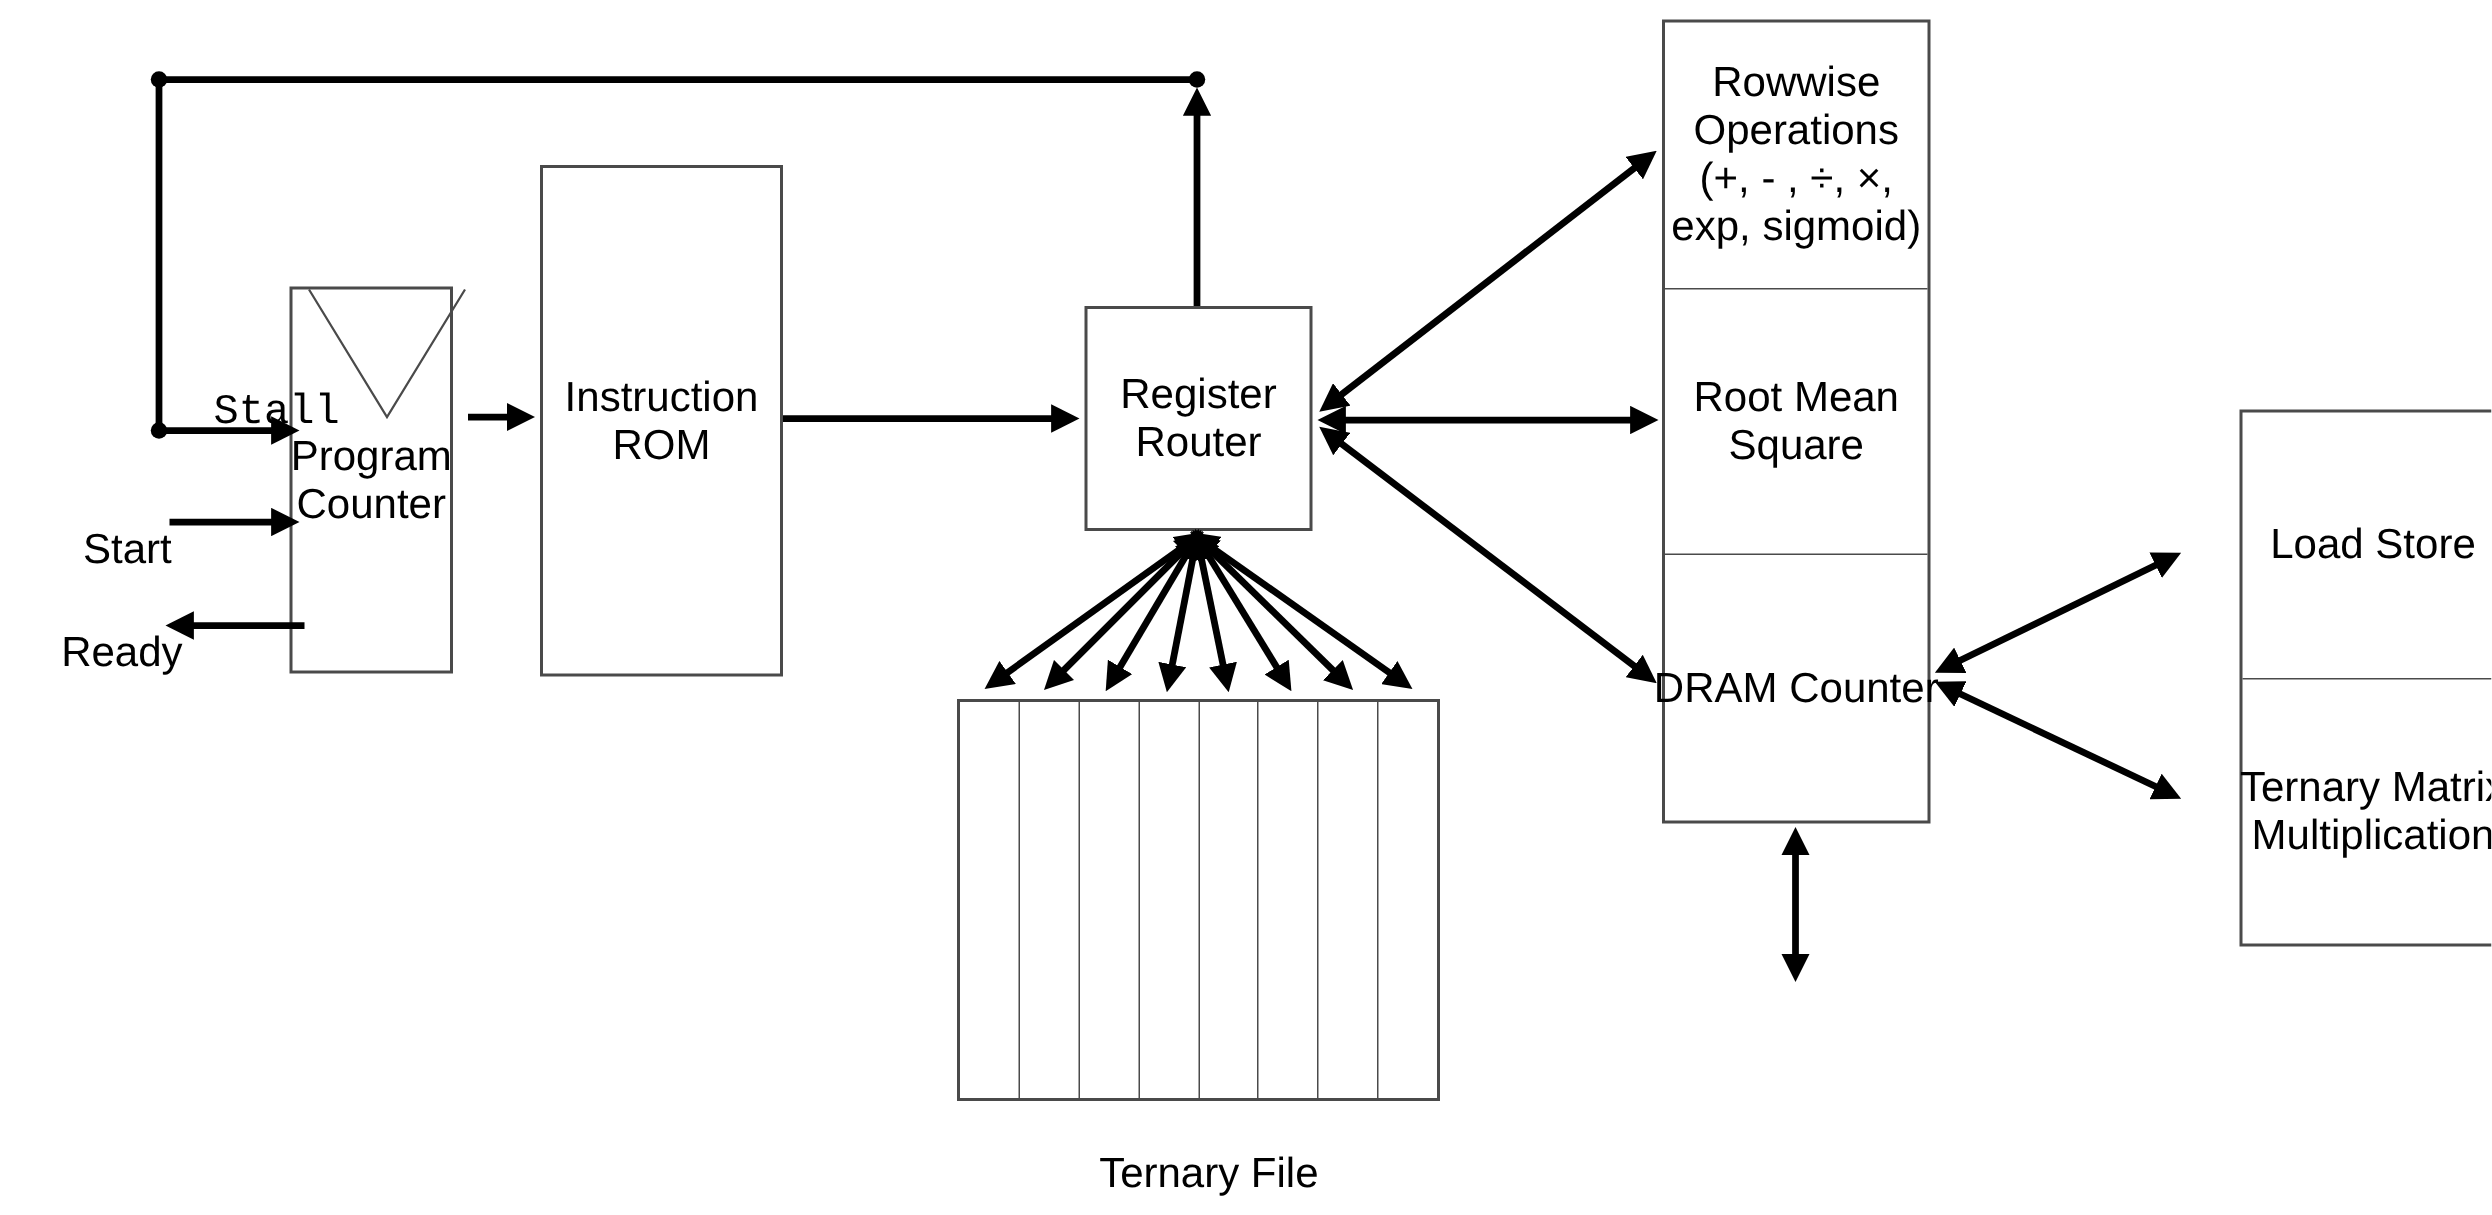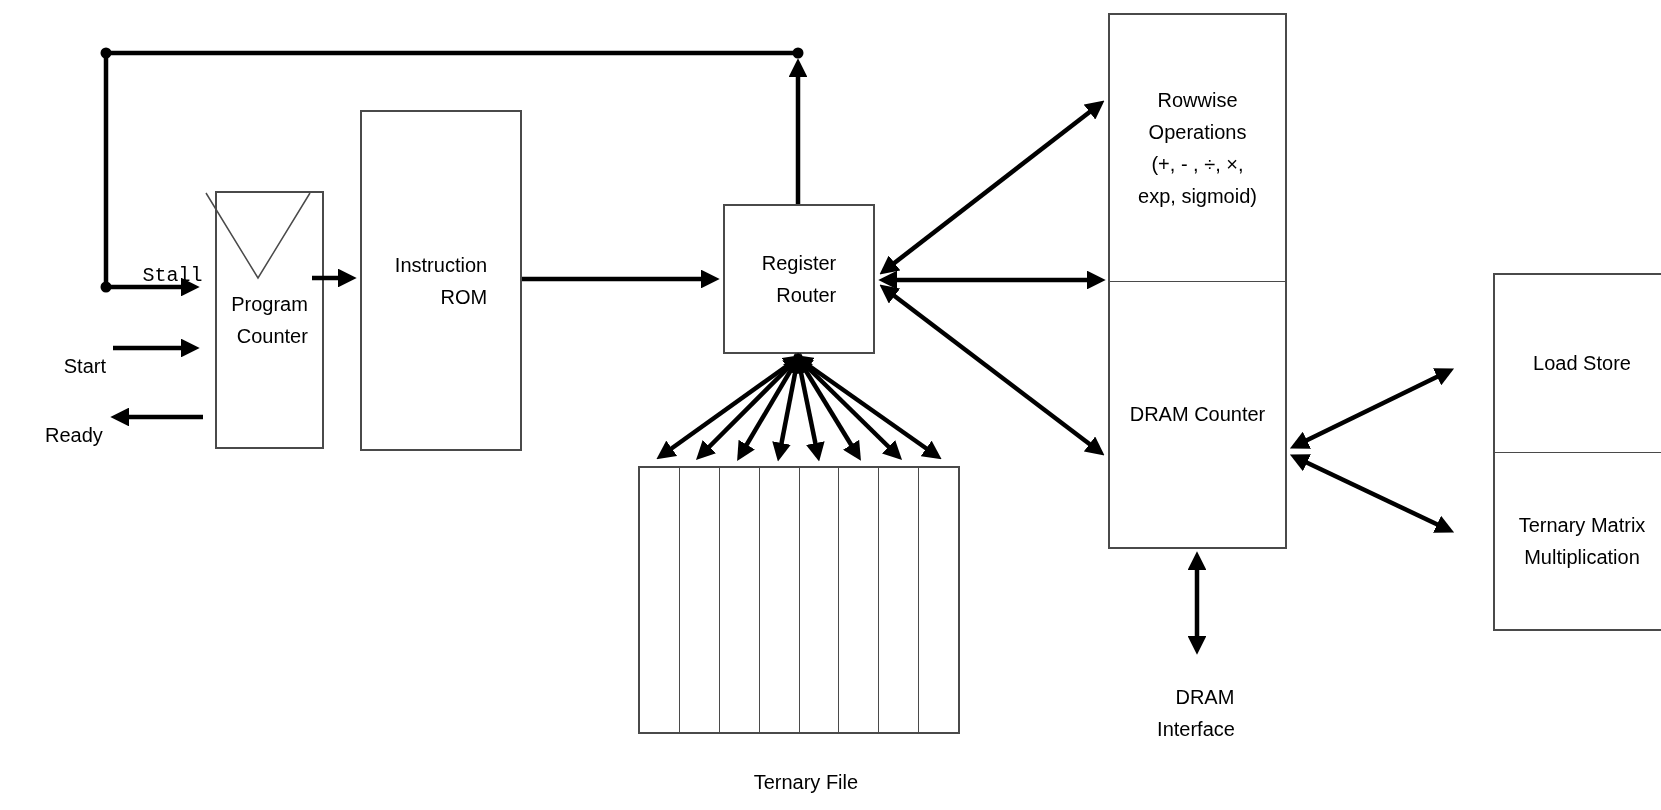"Rowwise" .box span, .stack span, .label span { font-size: 20px -> 28px }
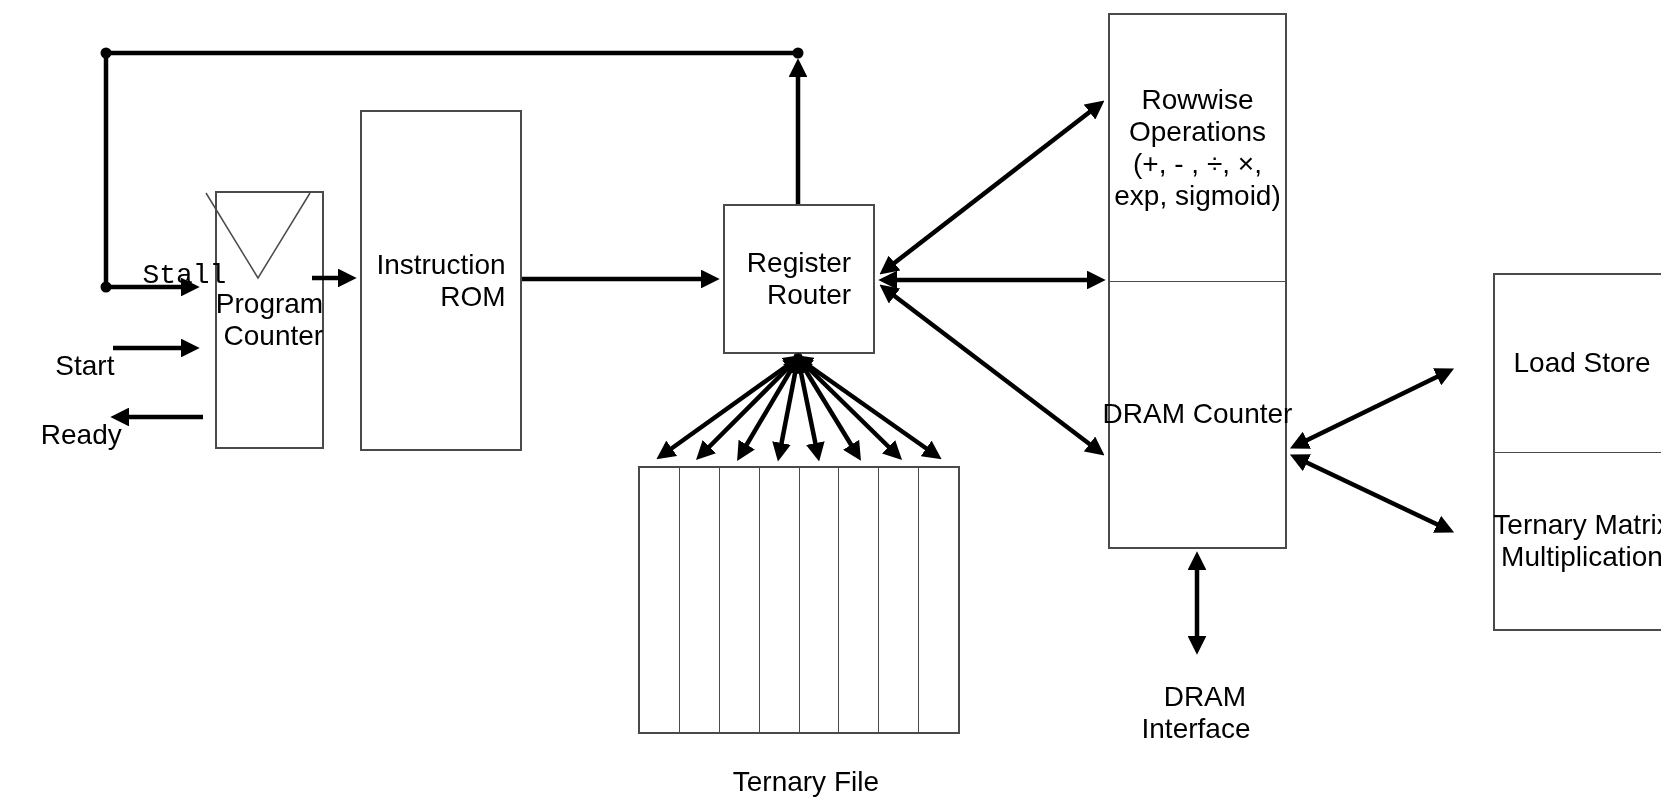"Instruction" .box { text-align: right -> center }
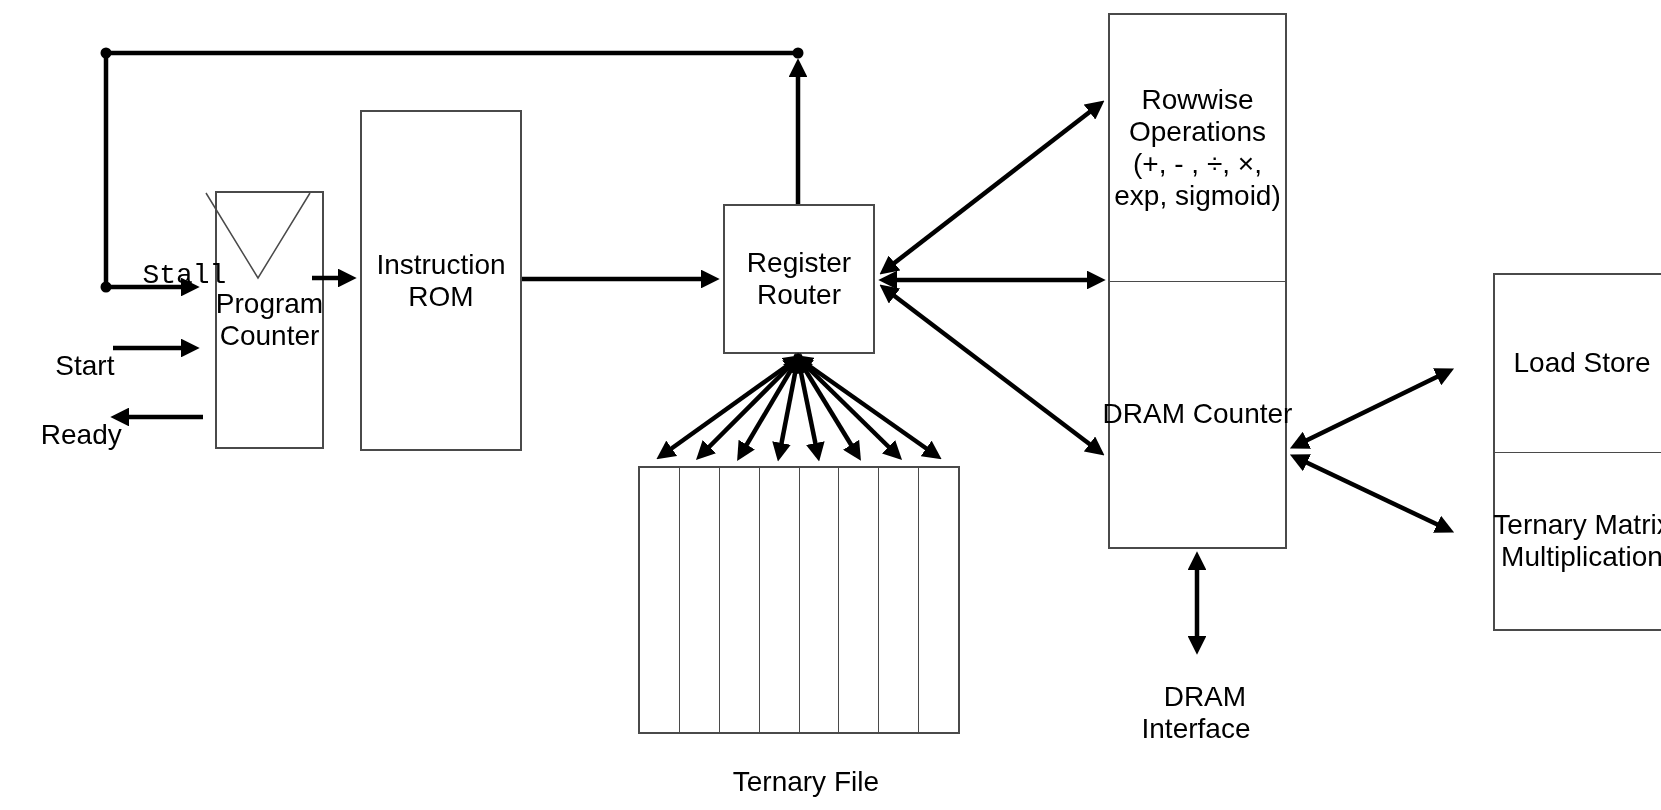"Root Mean" div.cell { html: none -> <div> <span>Root Mean Square</span> </div> }
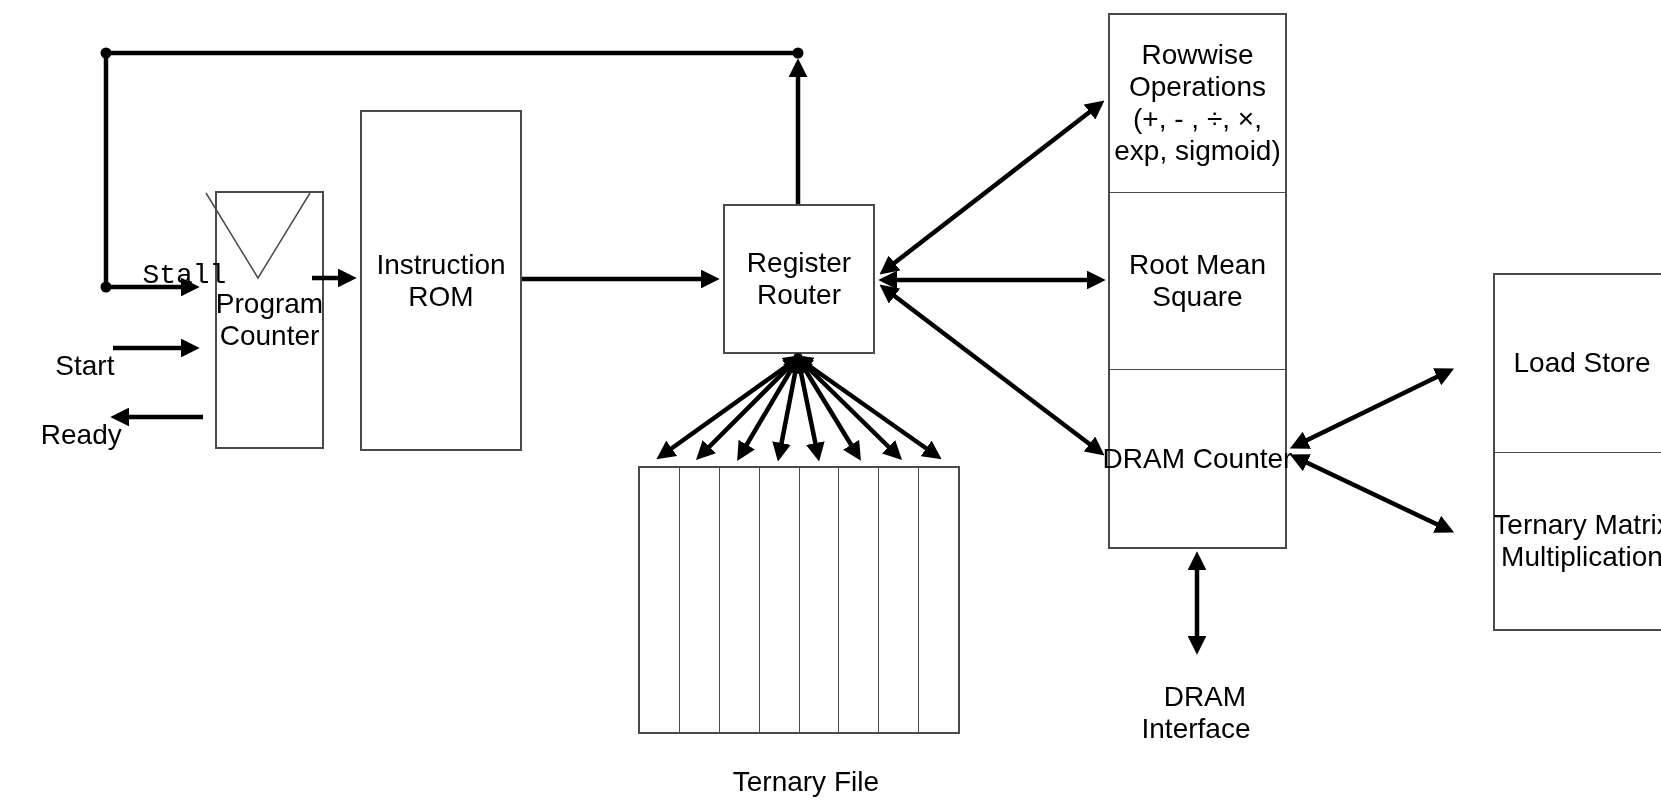"Program" div.box { left: 215px -> 193px }
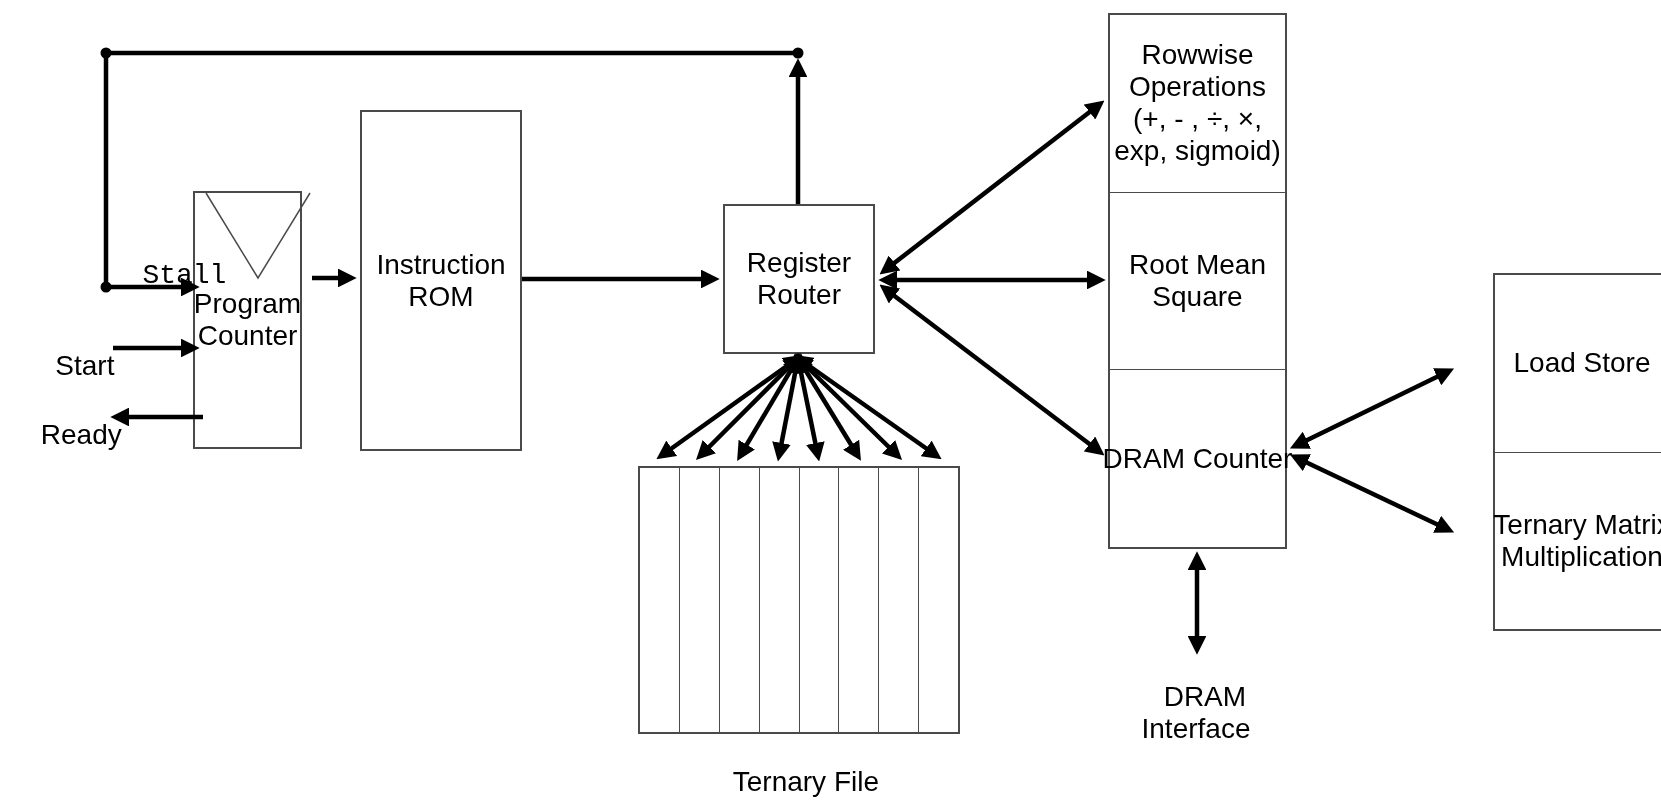"DRAM" div.label { html: <div> <span>DRAM Interface</span> </div> -> none }
